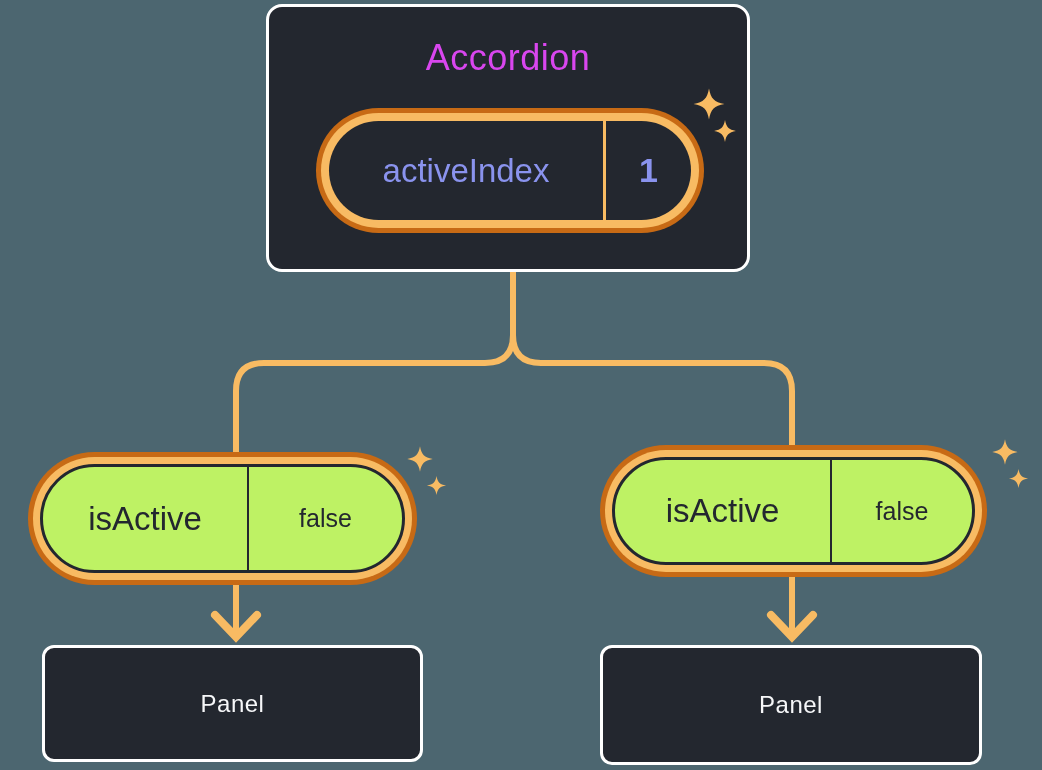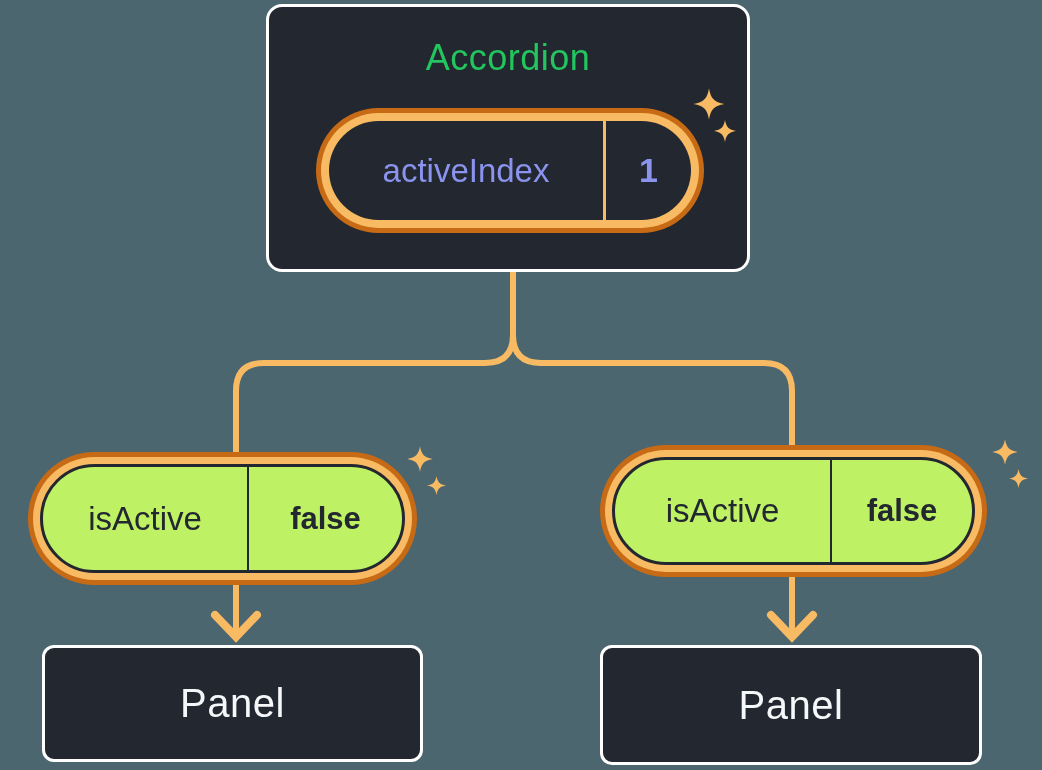"Accordion" .accordion-title { color: #22c55e -> #d946ef }
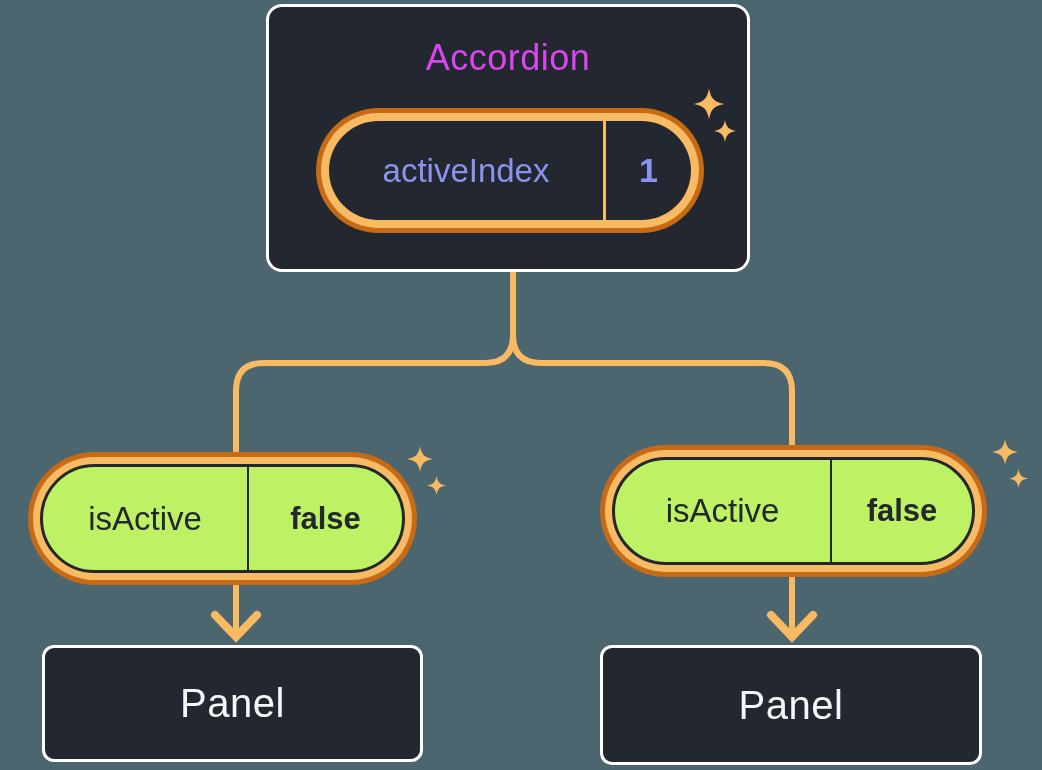"false" .prop-pill .cell-value { font-size: 31px -> 25px; font-weight: 700 -> 400 }
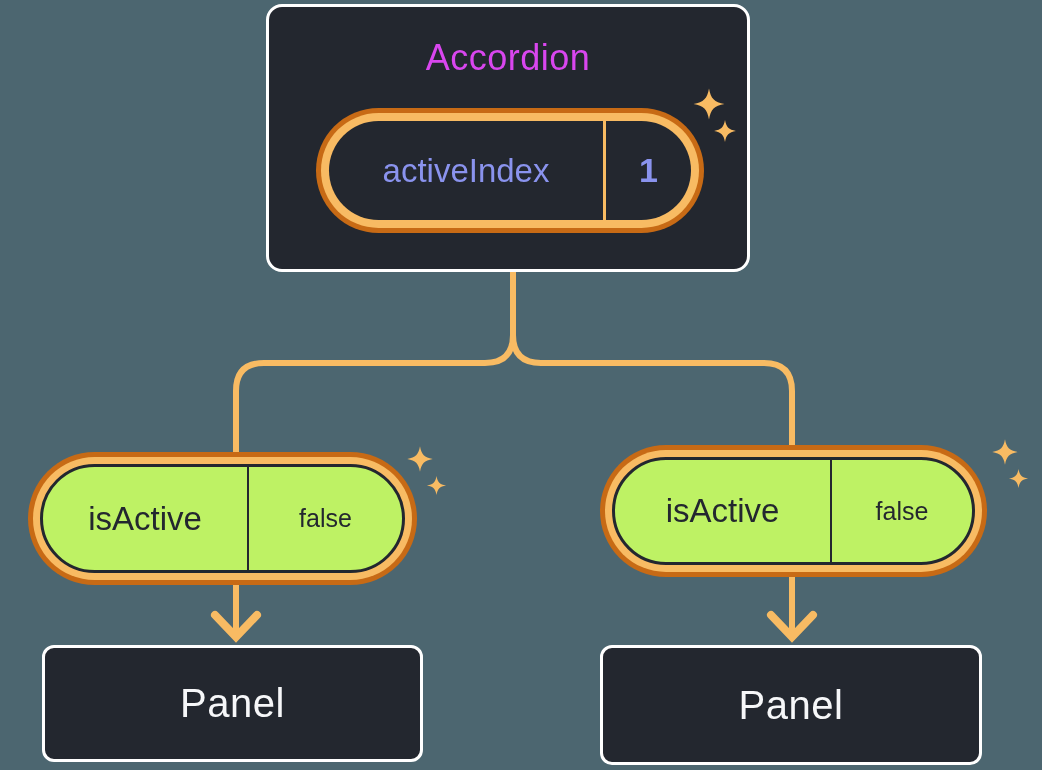"Panel" .panel-node { font-size: 40px -> 24px }
